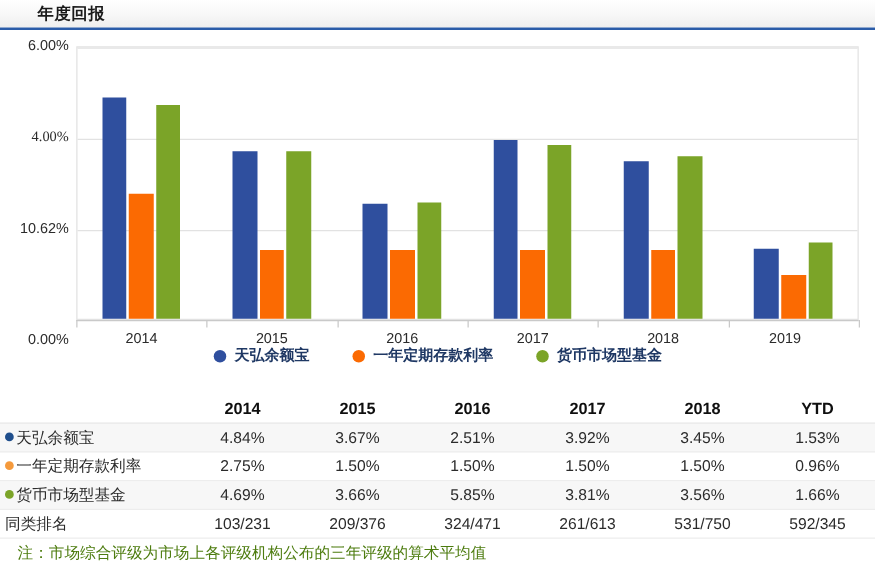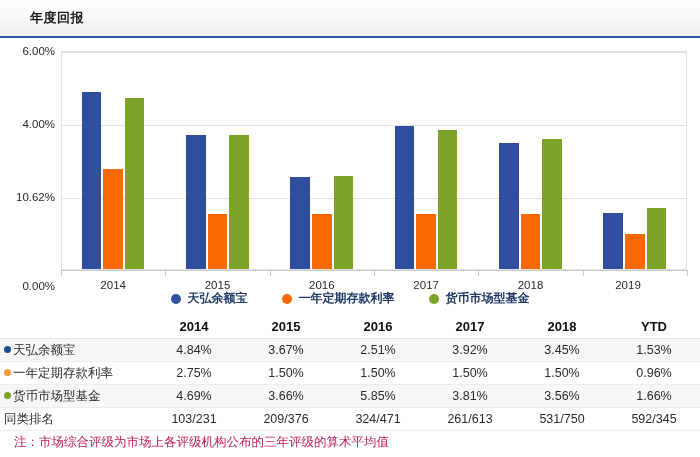"年度回报" .panel-header { height: 38px -> 24px }
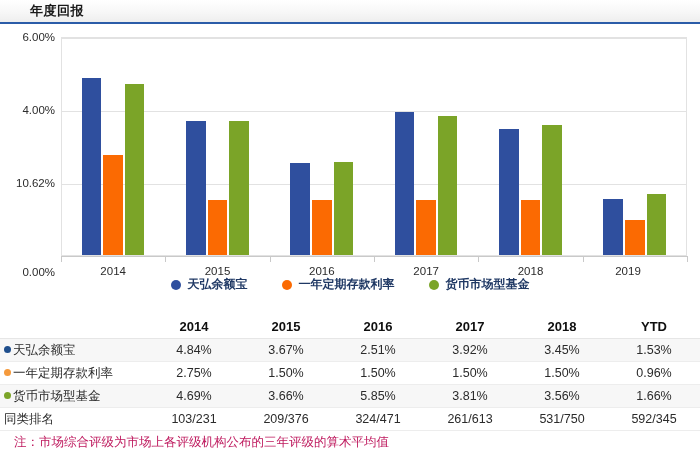"4.00%" div.ytick { font-family: none -> Liberation Serif, serif }
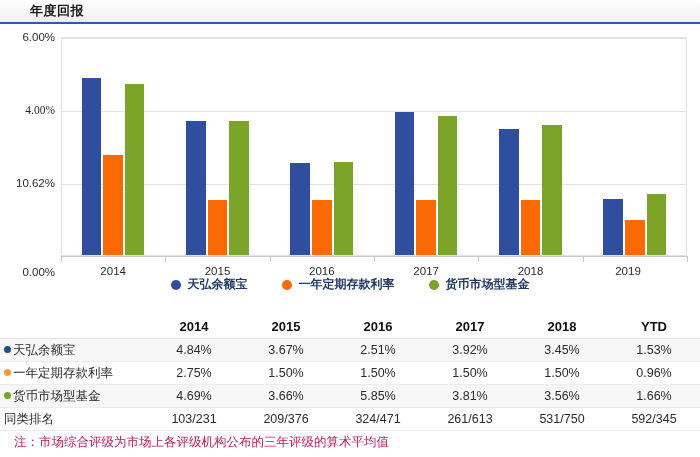"注：市场综合评级为市场上各评级机构公布的三年评级的算术平均值" .note-row td { color: #be185d -> #4d7c0f }
